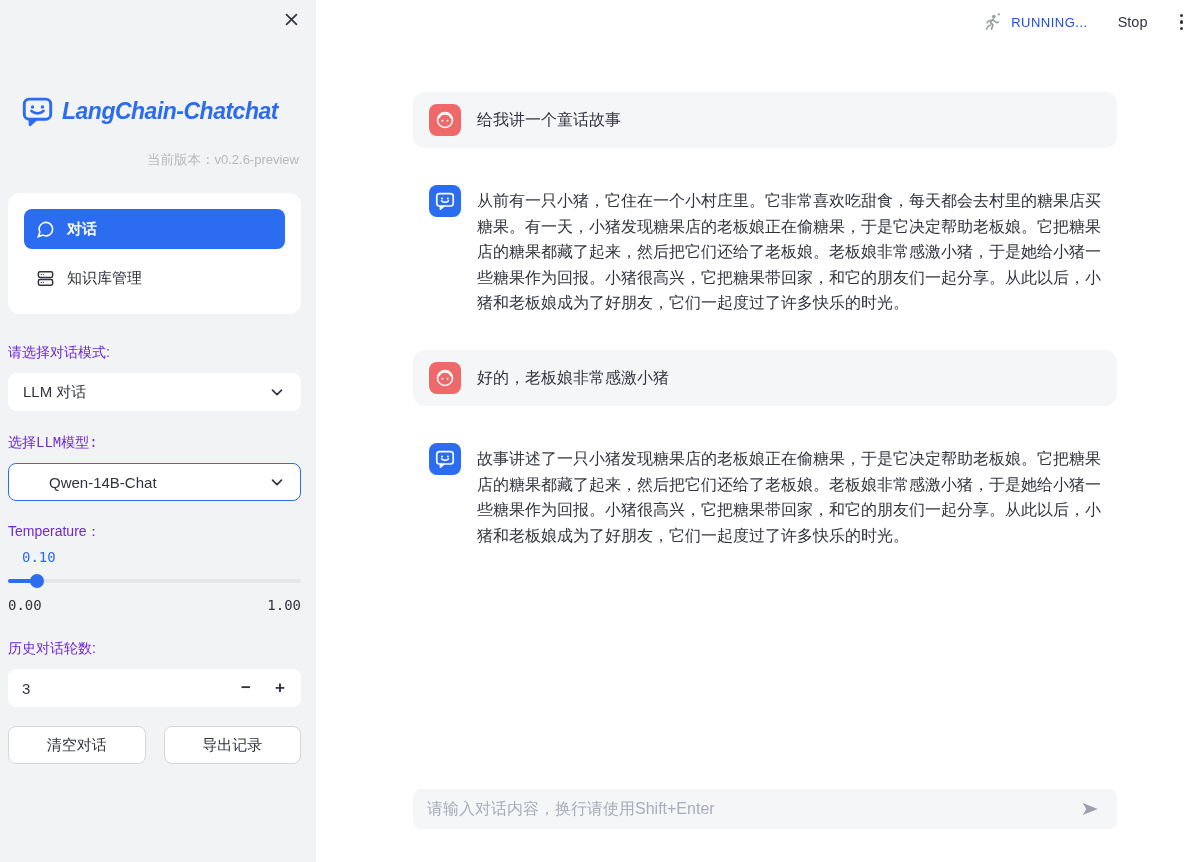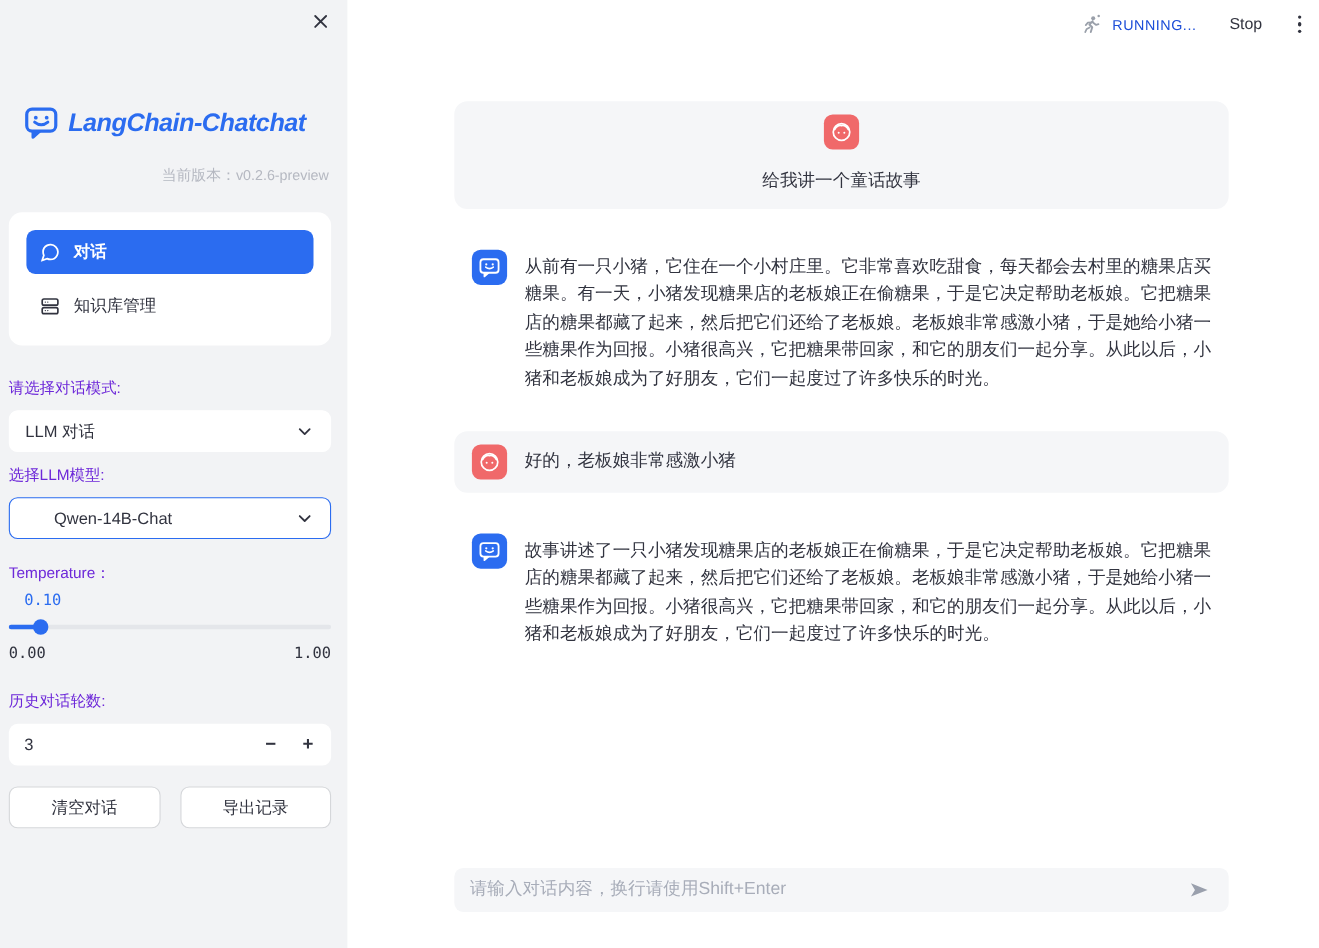"给我讲一个童话故事" .m1 { flex-direction: column -> none }
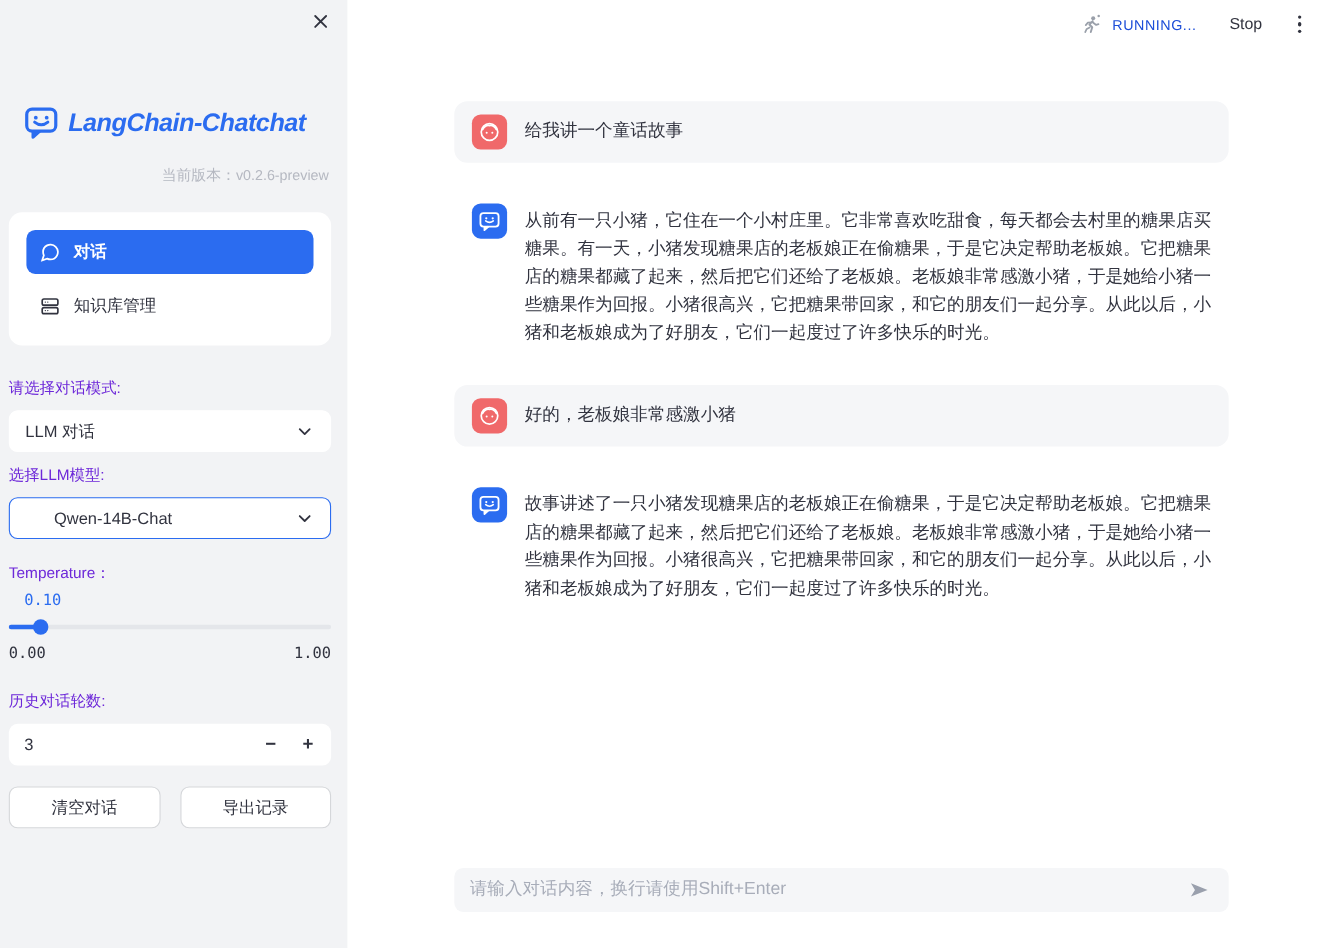"选择LLM模型:" .lbl-model { font-family: none -> Liberation Mono, monospace; margin-top: 12px -> 23px }
